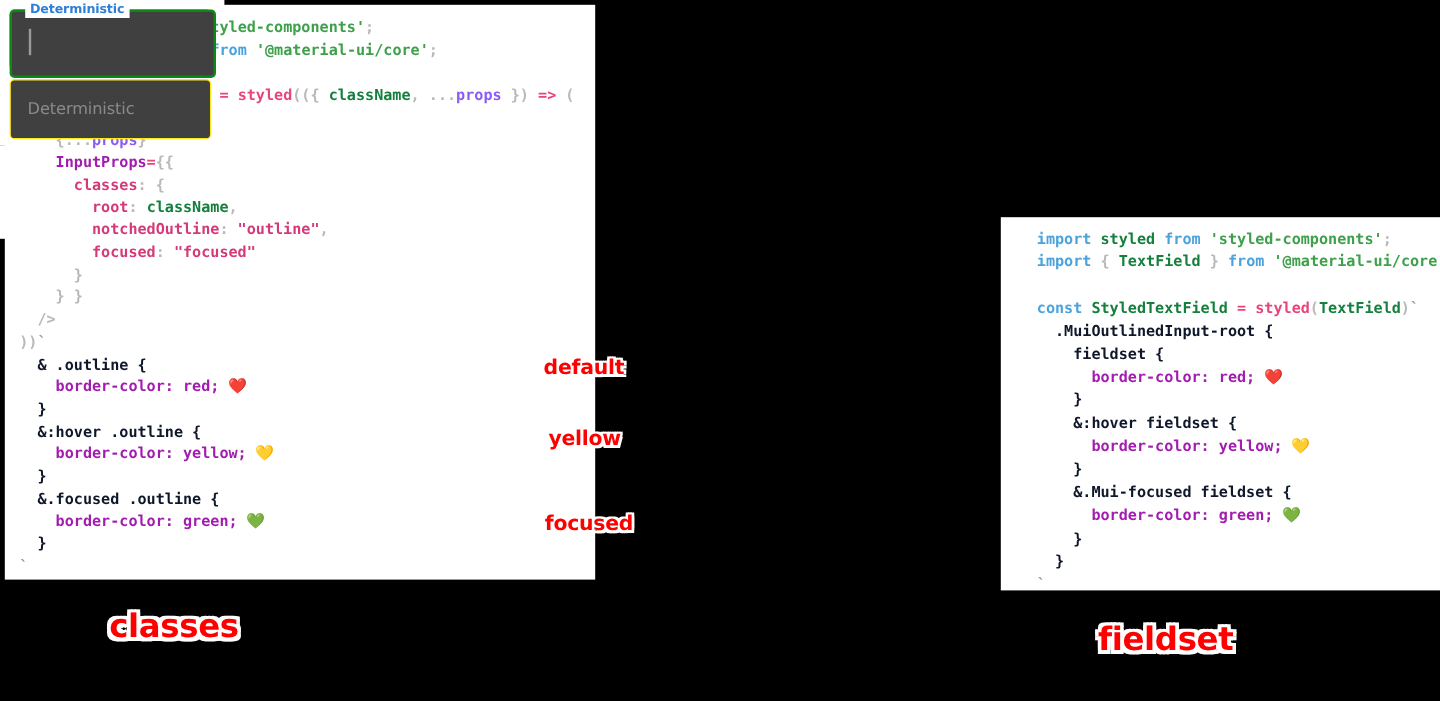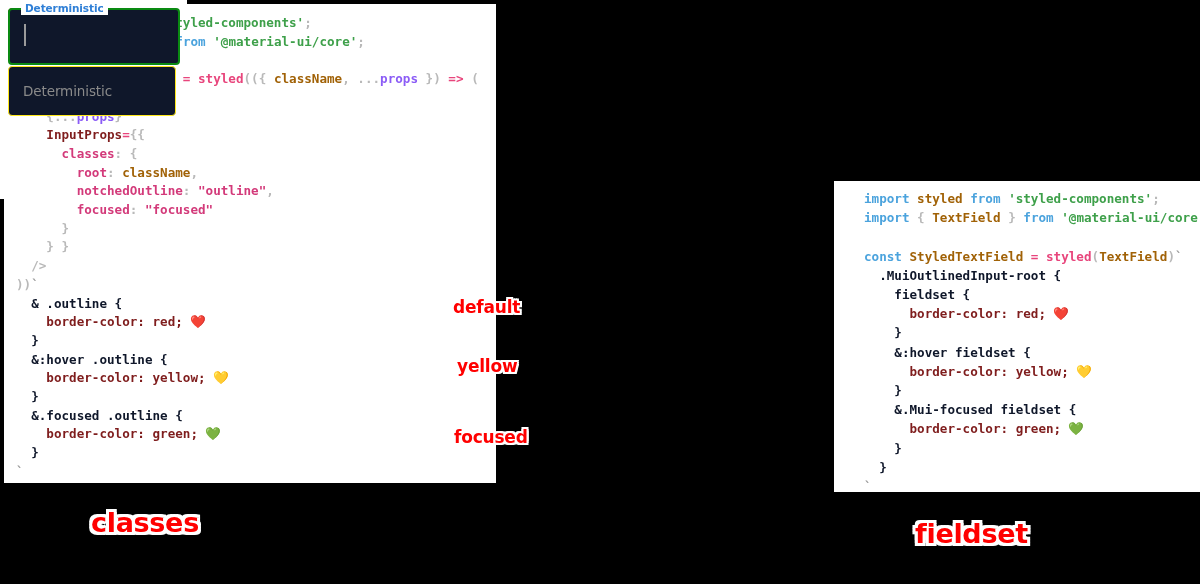"Deterministic" .tf { background: #0f172a -> #404040 }
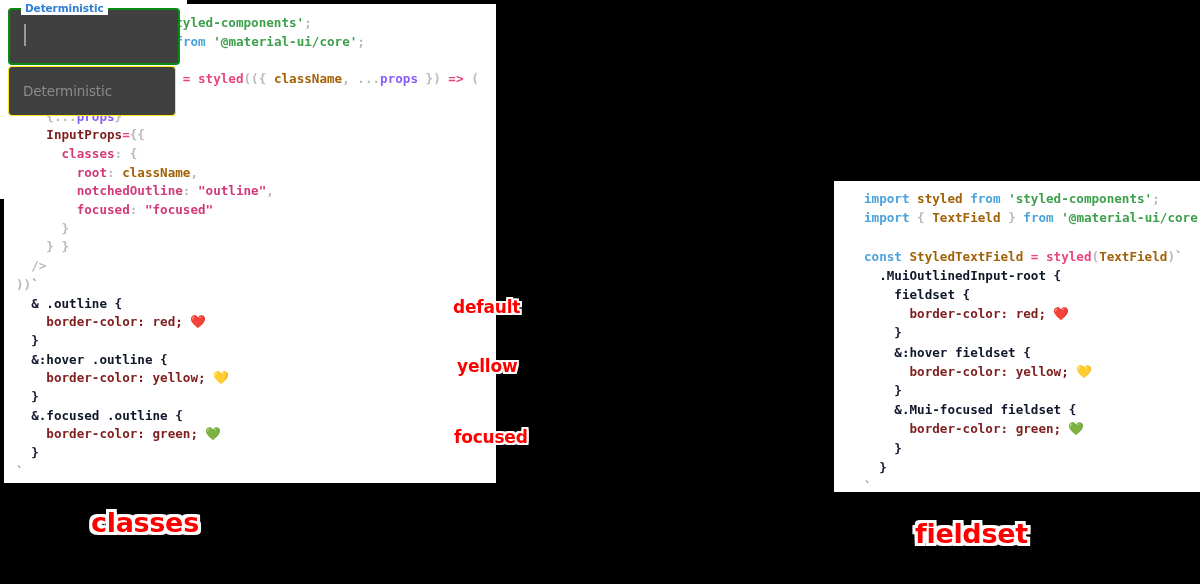"className" .t-plain { color: #a16207 -> #15803d }
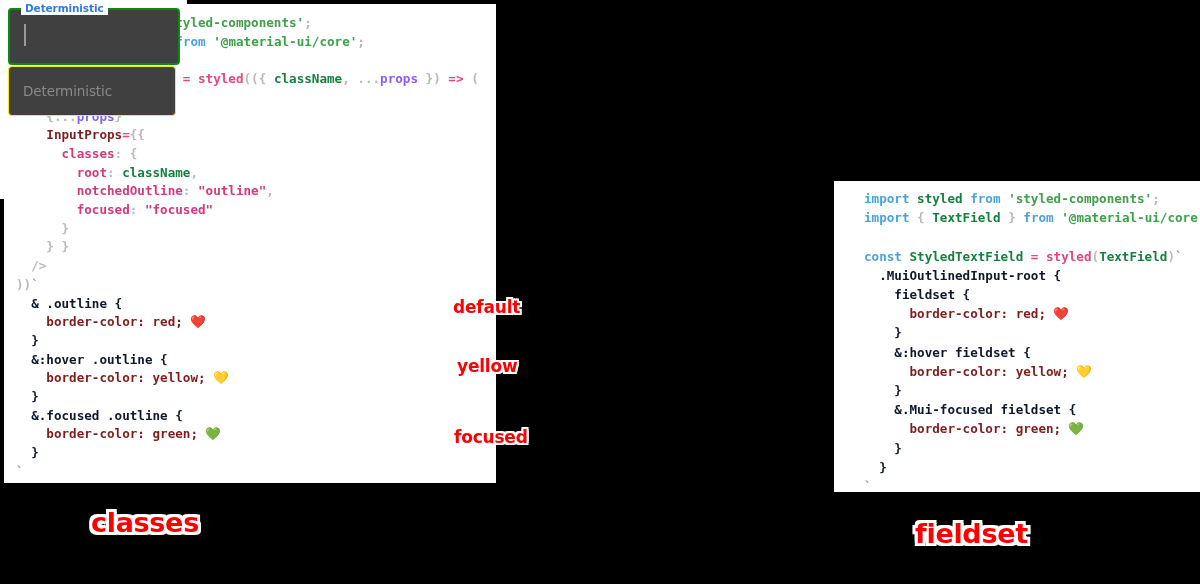"InputProps" .t-prop { color: #7f1d1d -> #a21caf }
